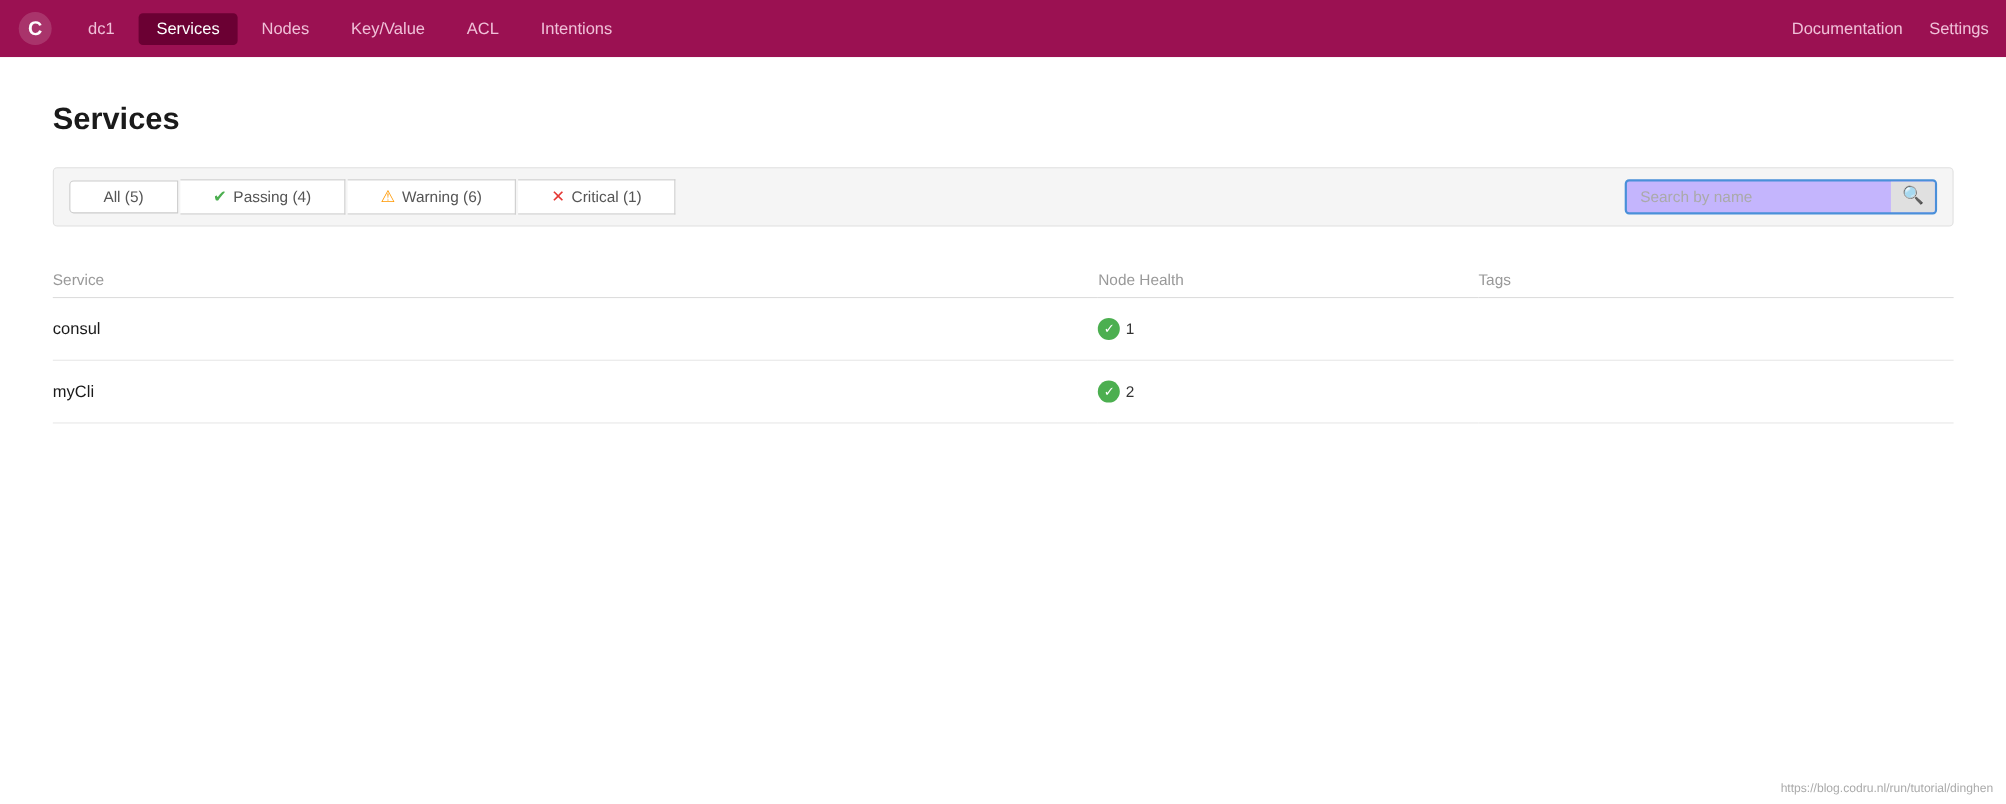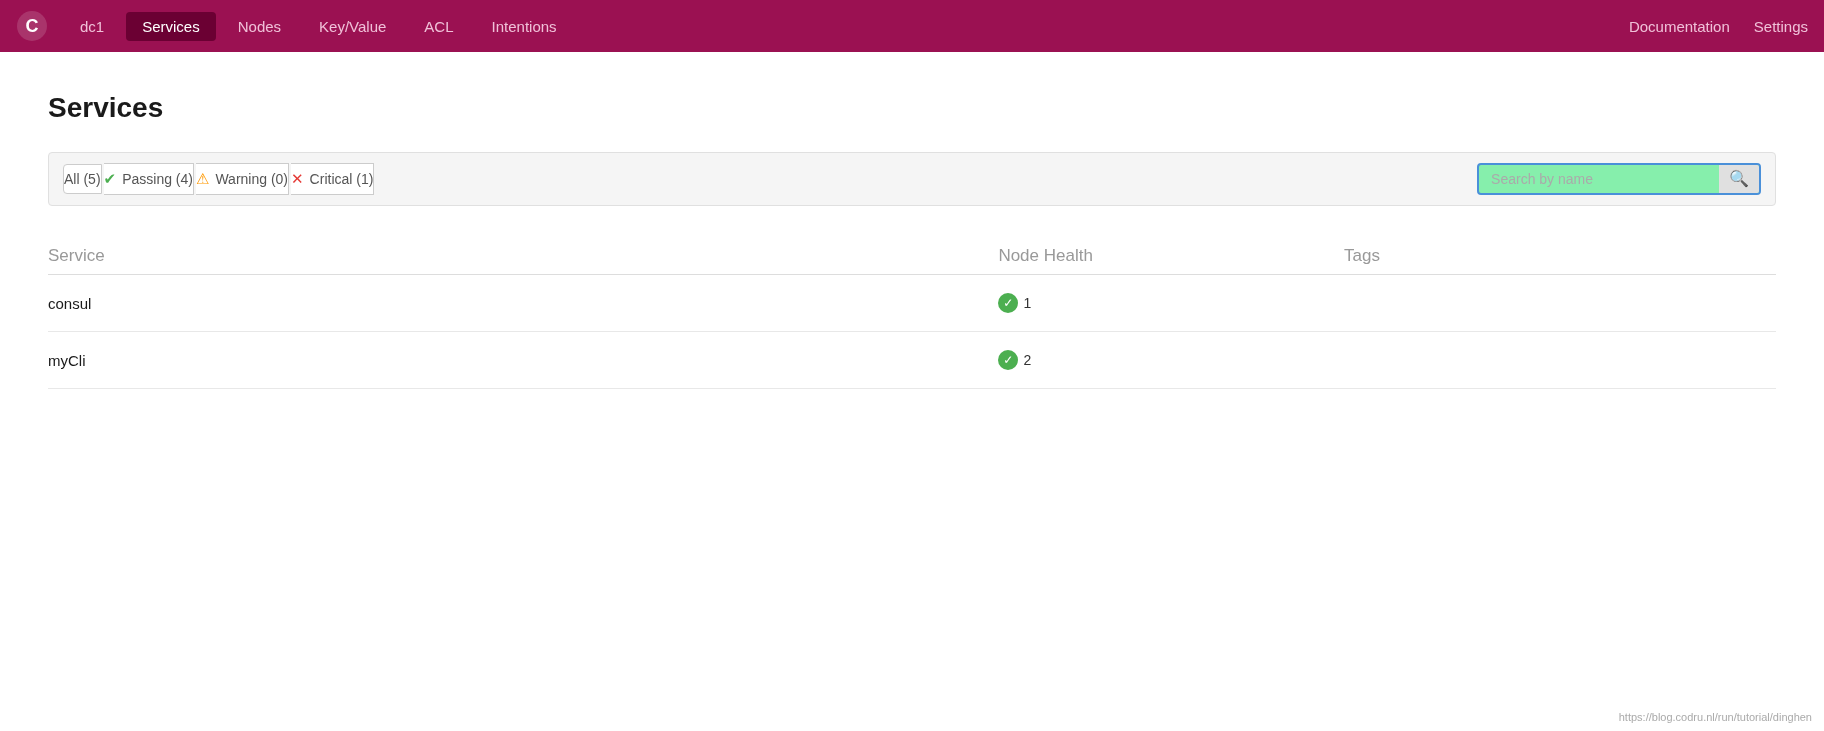"All (5)" .filter-btn { padding: 6px 0 -> 6px 30px }
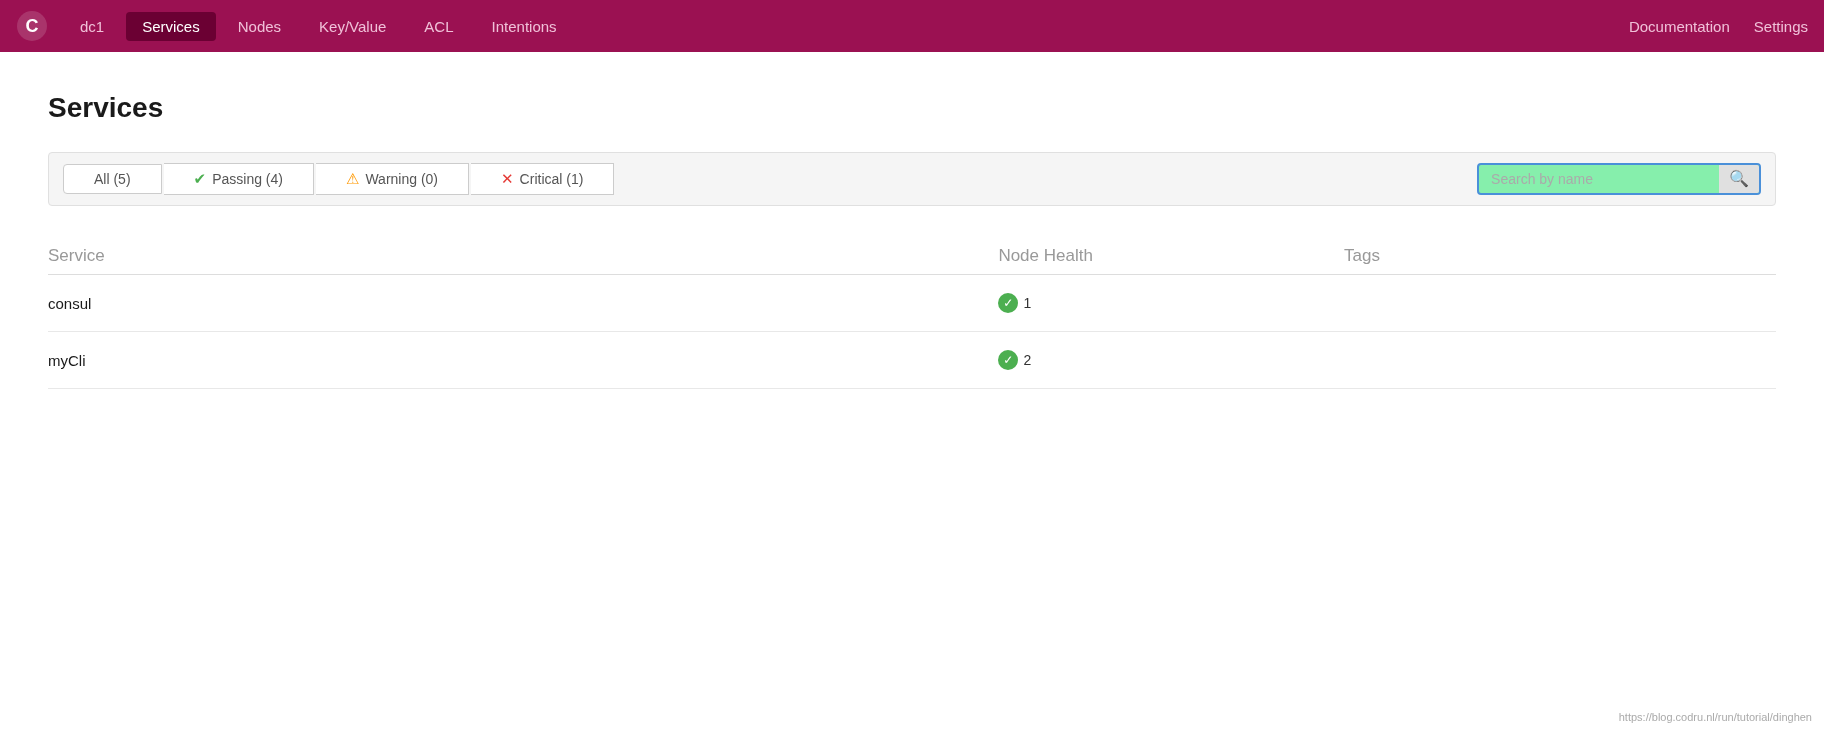"Warning (0)" span { text: 0 -> 6 }
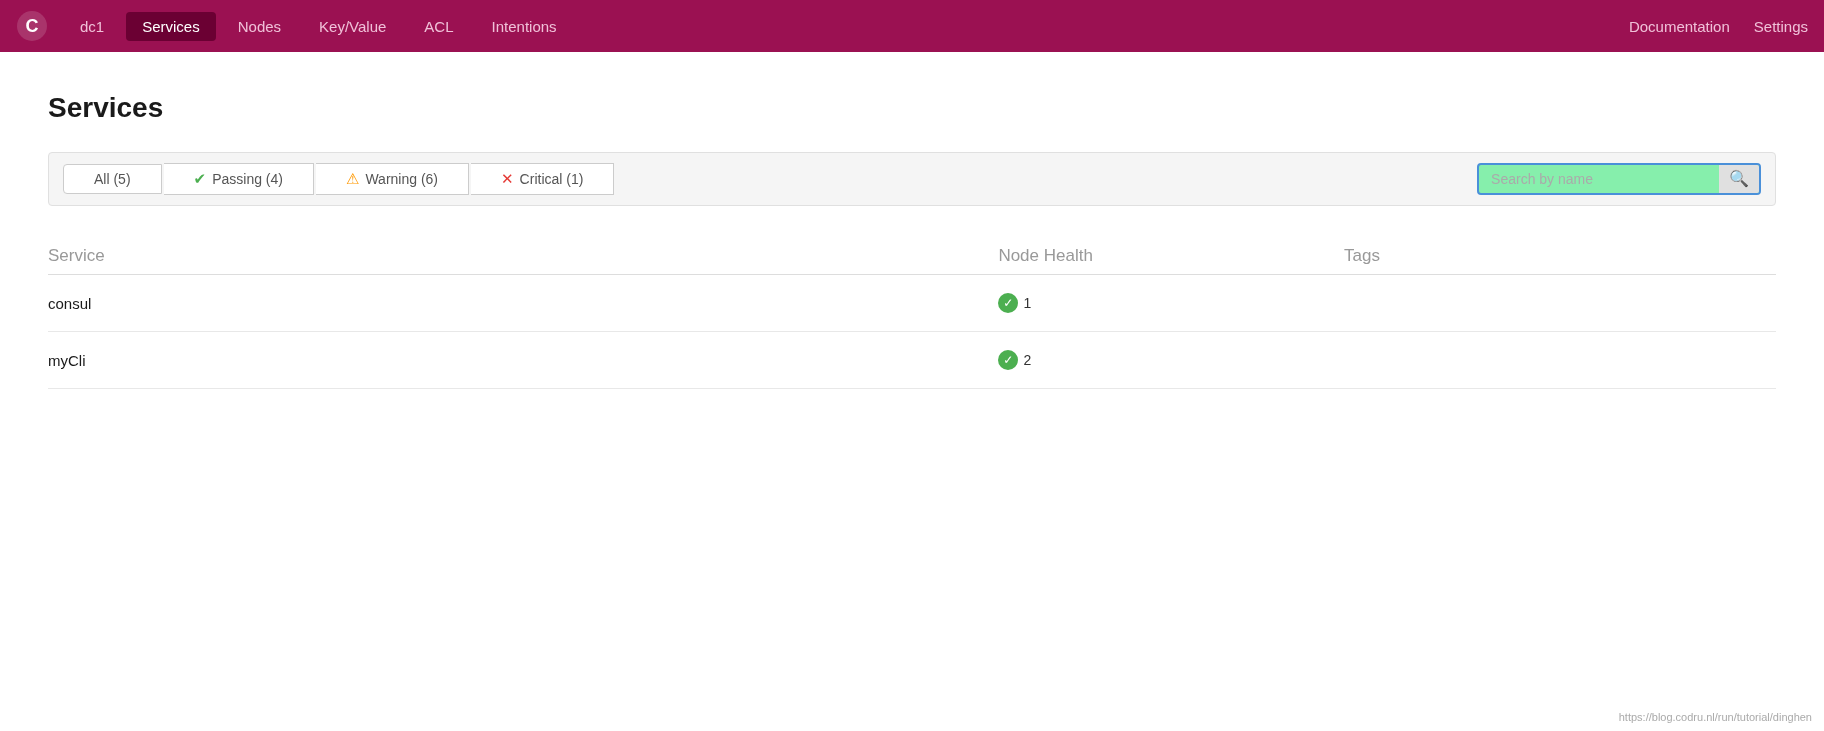"Search by name" .filter-search { background: #86efac -> #c4b5fd }
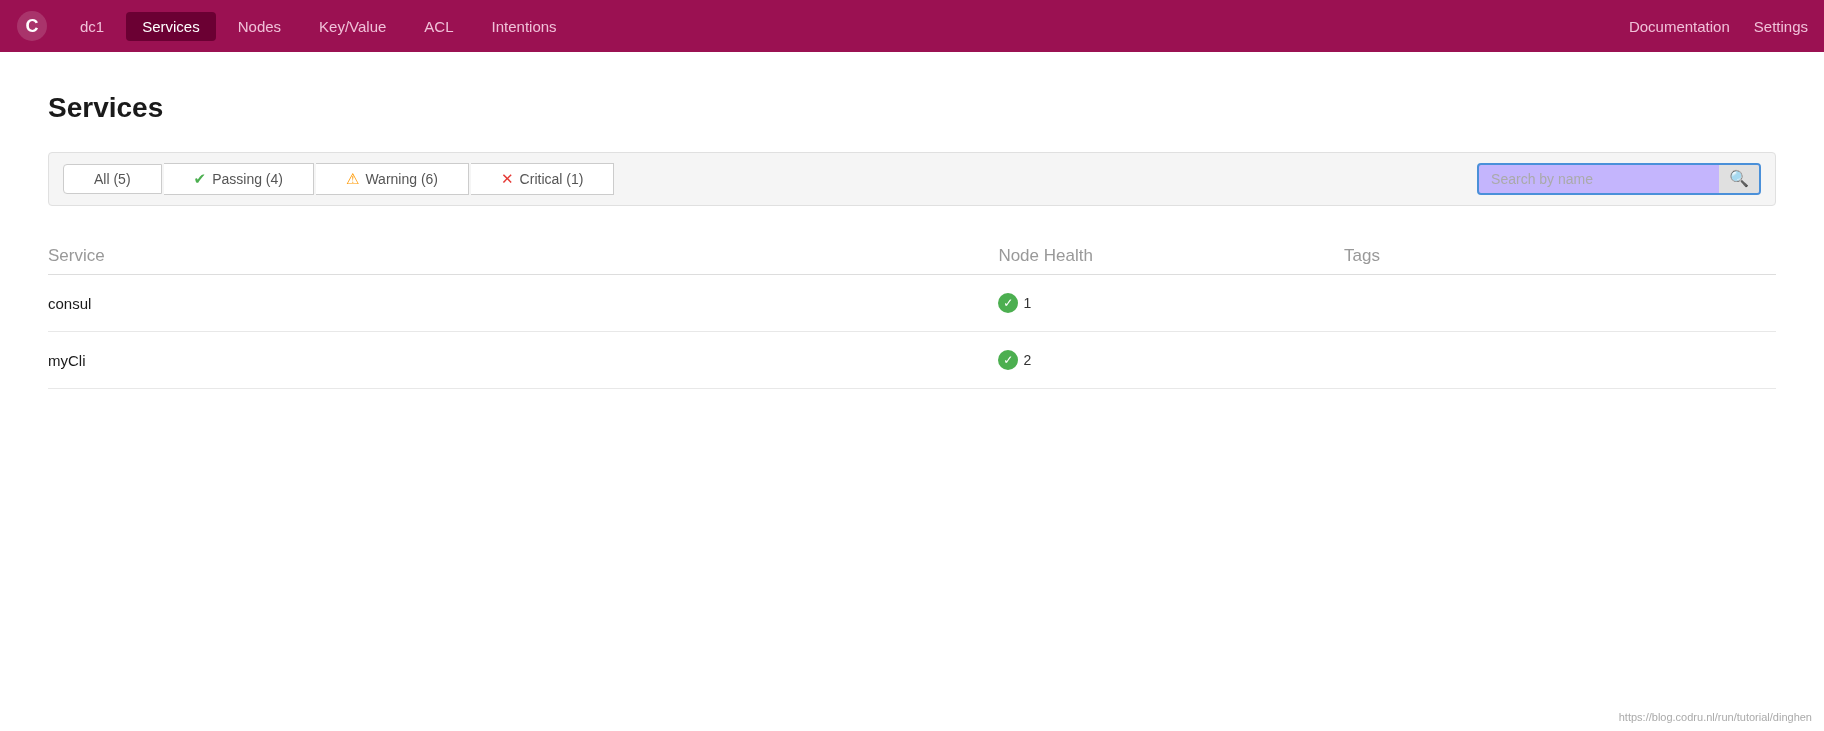"Service" .services-table thead tr th { font-size: 17px -> 14px }
